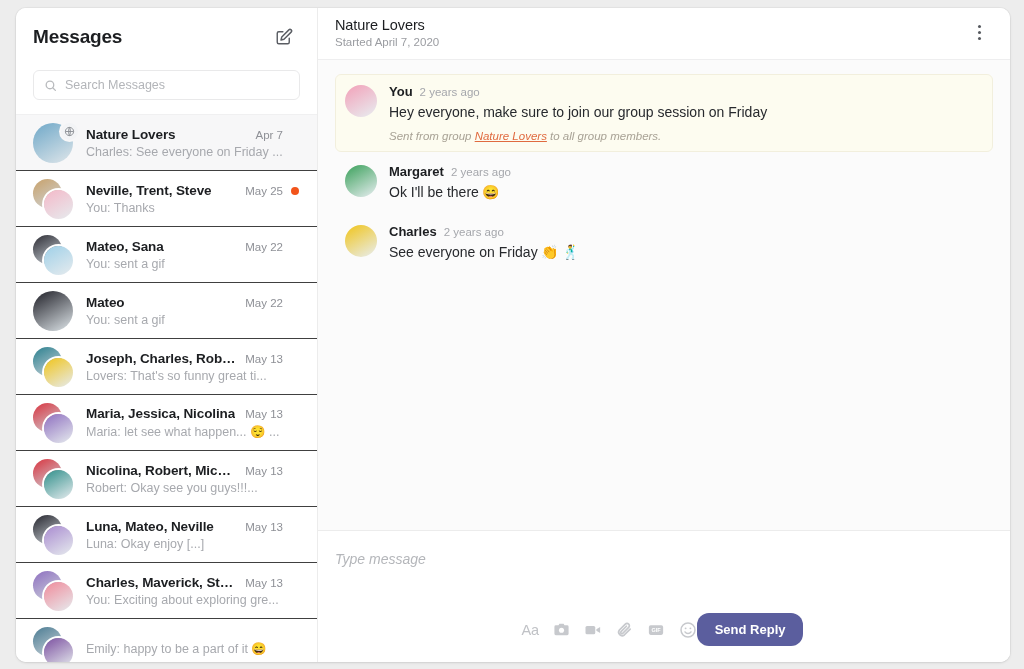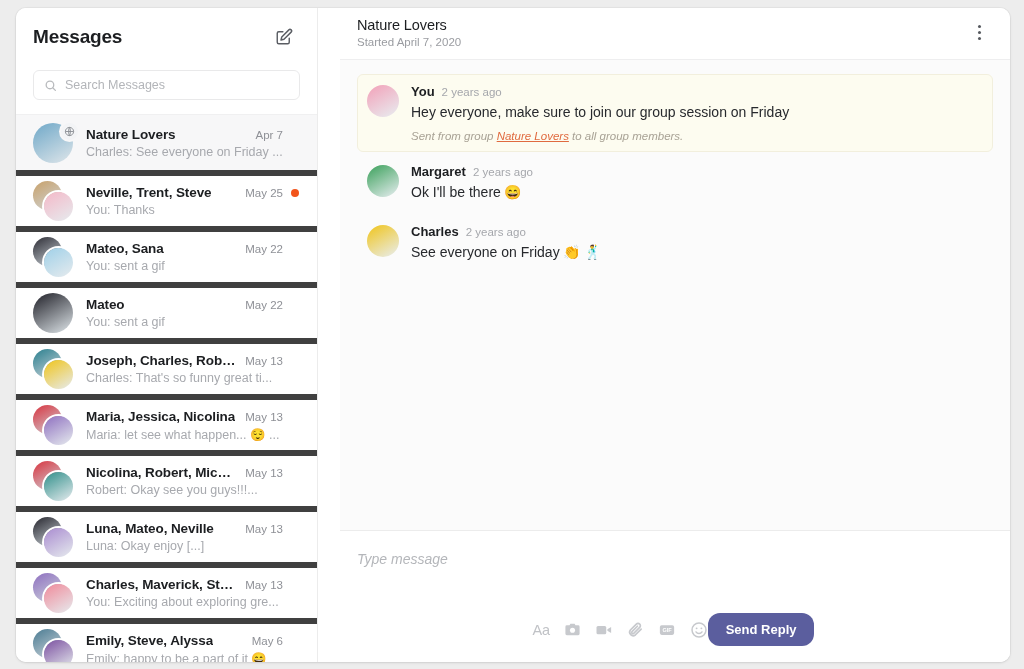"Messages" #app { gap: 22px -> none }
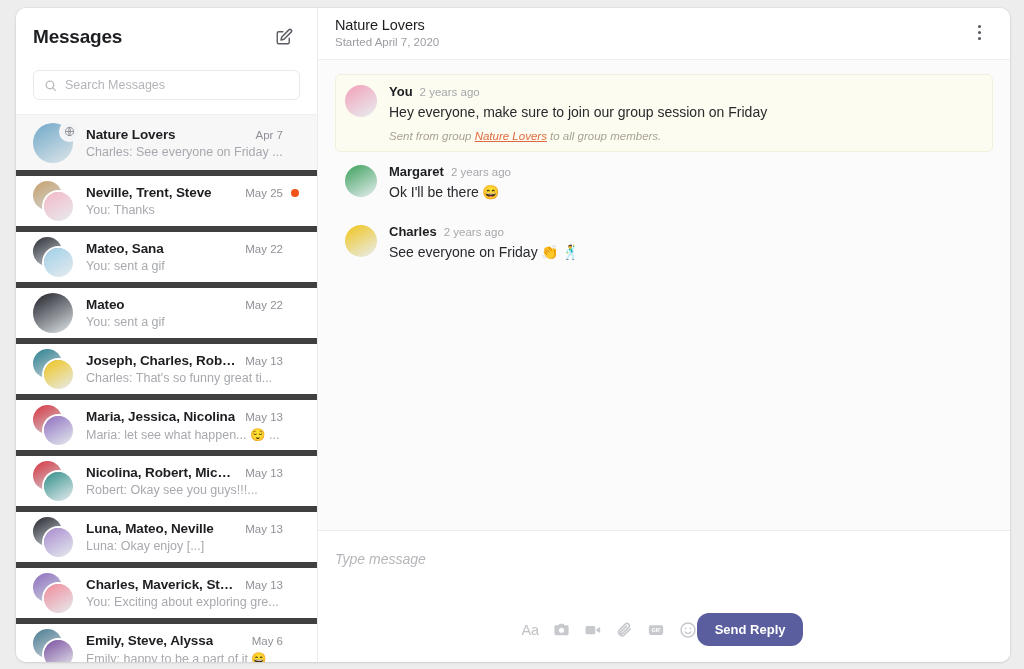"Neville, Trent, Steve" .conv-item { border-top: 6px solid #404040 -> 1px solid #404040 }
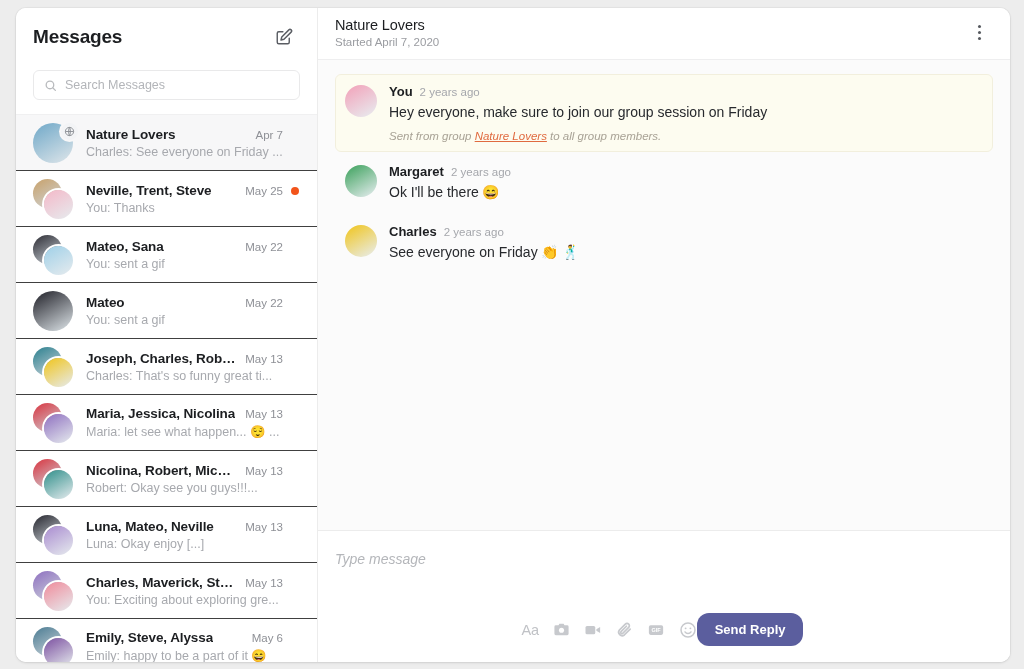"Charles: That's so funny great" div.conv-preview { text: Charles -> Lovers }
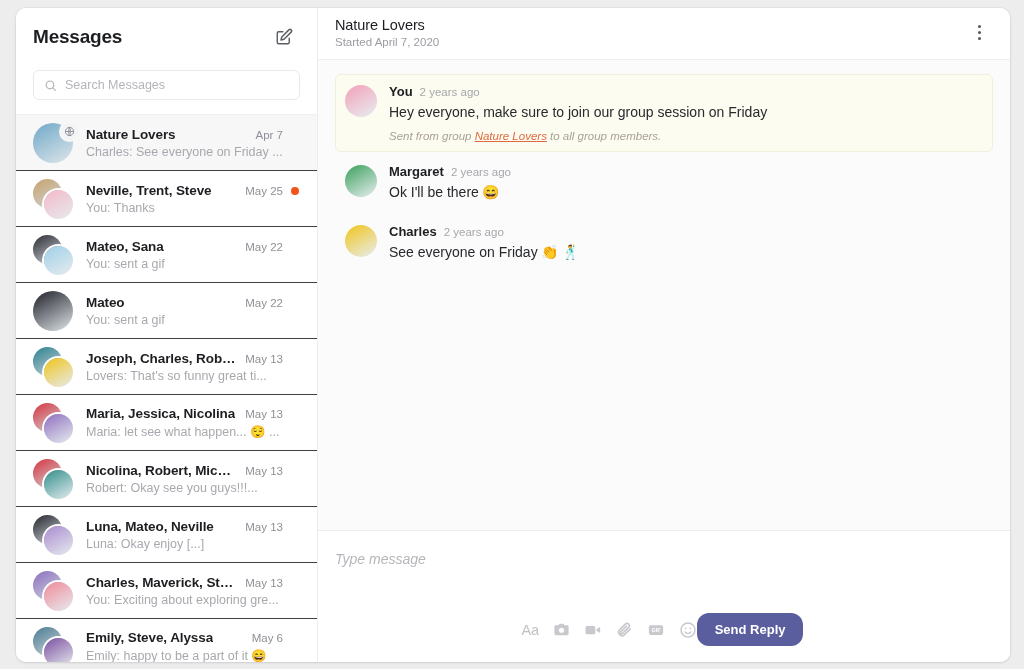"Emily, Steve, Alyssa" div.conv-row1 { html: <div> <div>Emily, Steve, Alyssa</div> <div> <div>May 6</div> <div></div> </div> </div> -> none }
